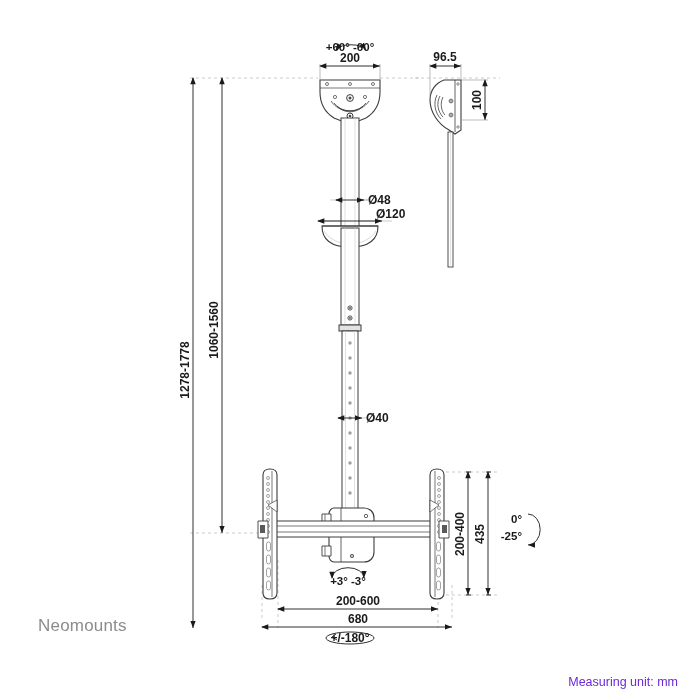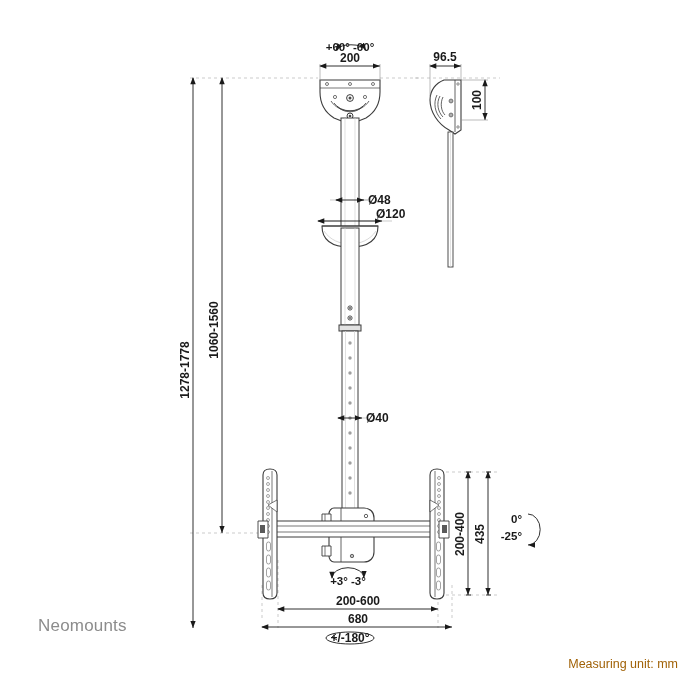"Measuring unit: mm" .unit-label { color: #a16207 -> #6d28d9; top: 657px -> 675px }
